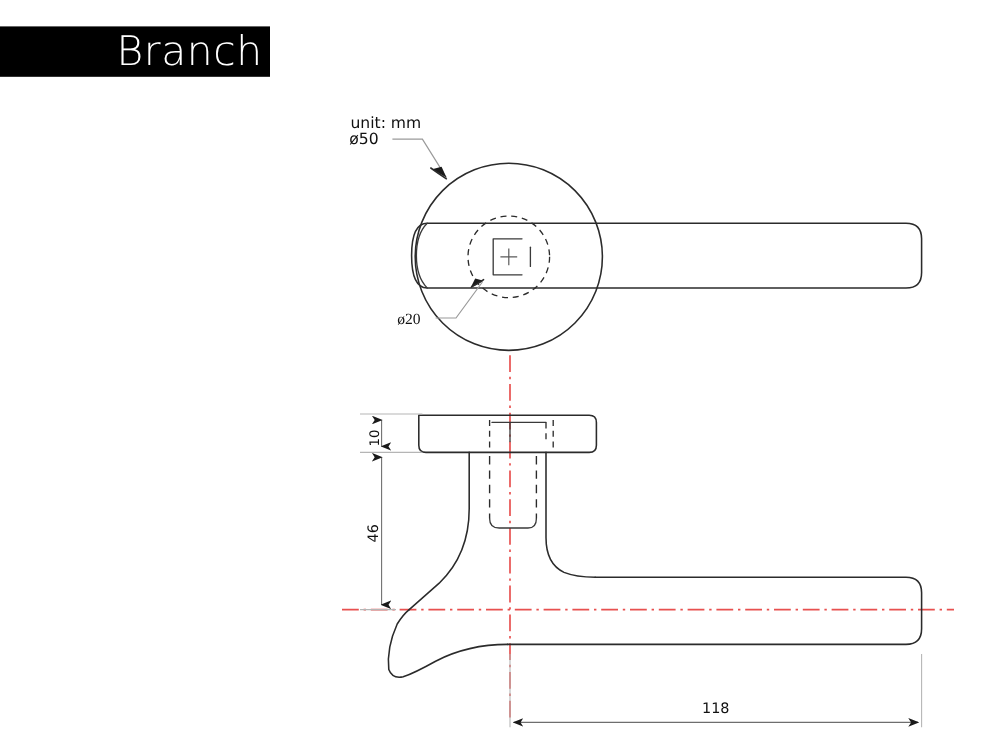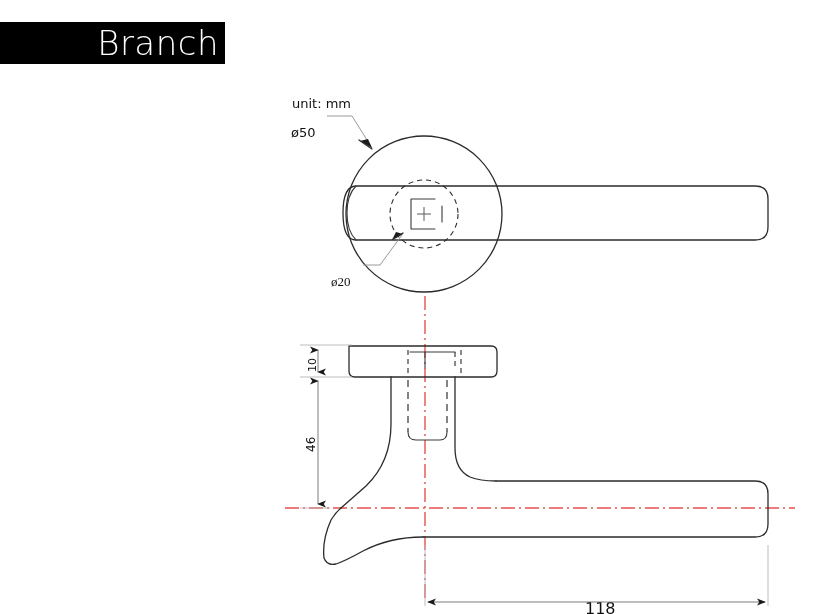"ø50" .dim-label { margin-top: 16px -> none }
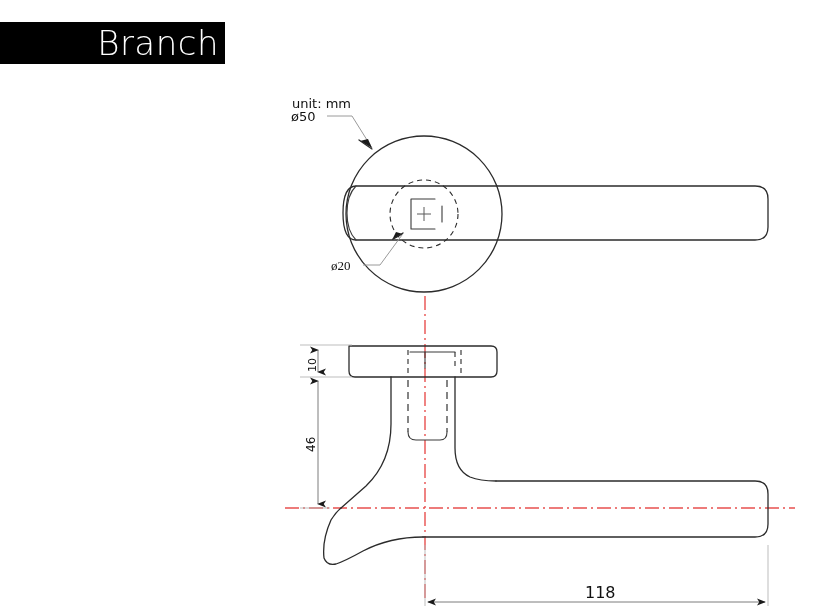"118" #label-118 { font-size: 16px -> 12px }
